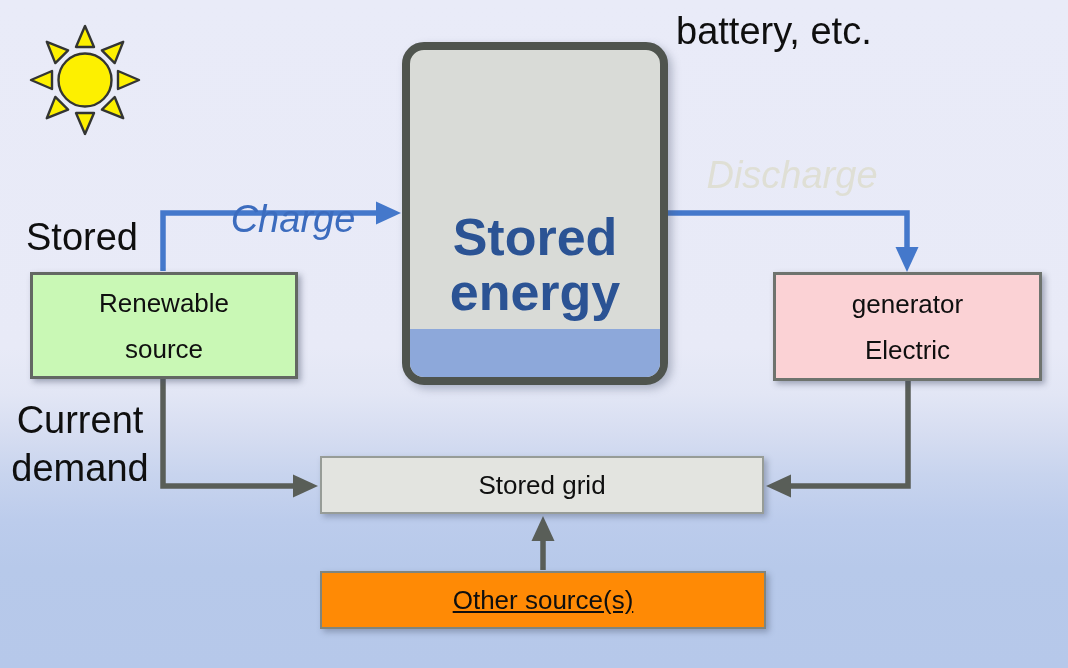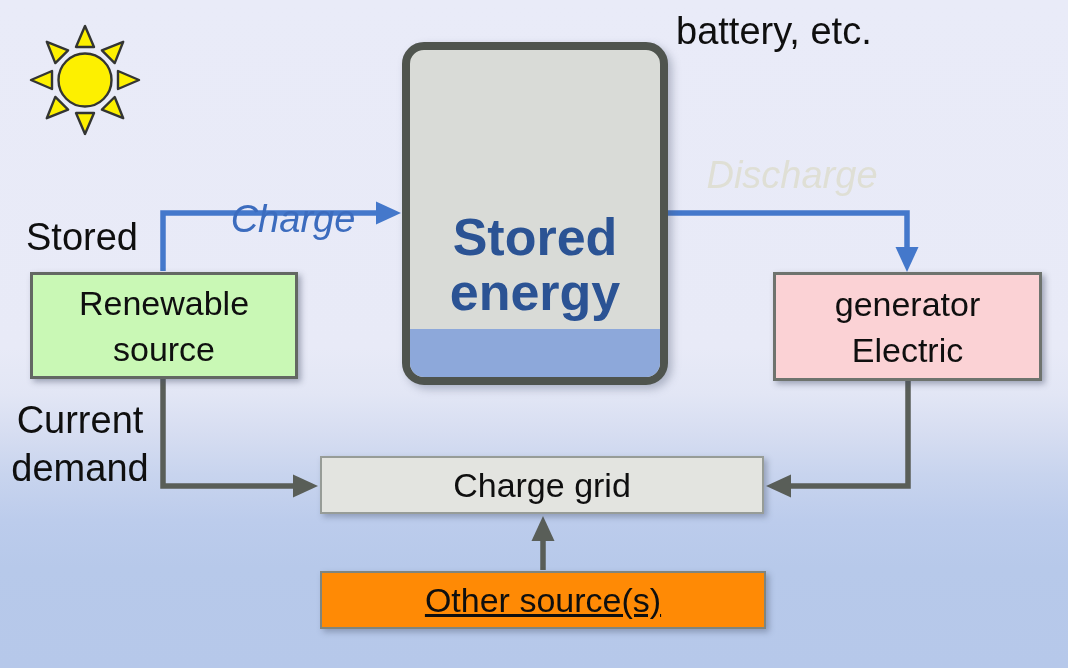"Renewable" .node-label { font-size: 34px -> 26px }
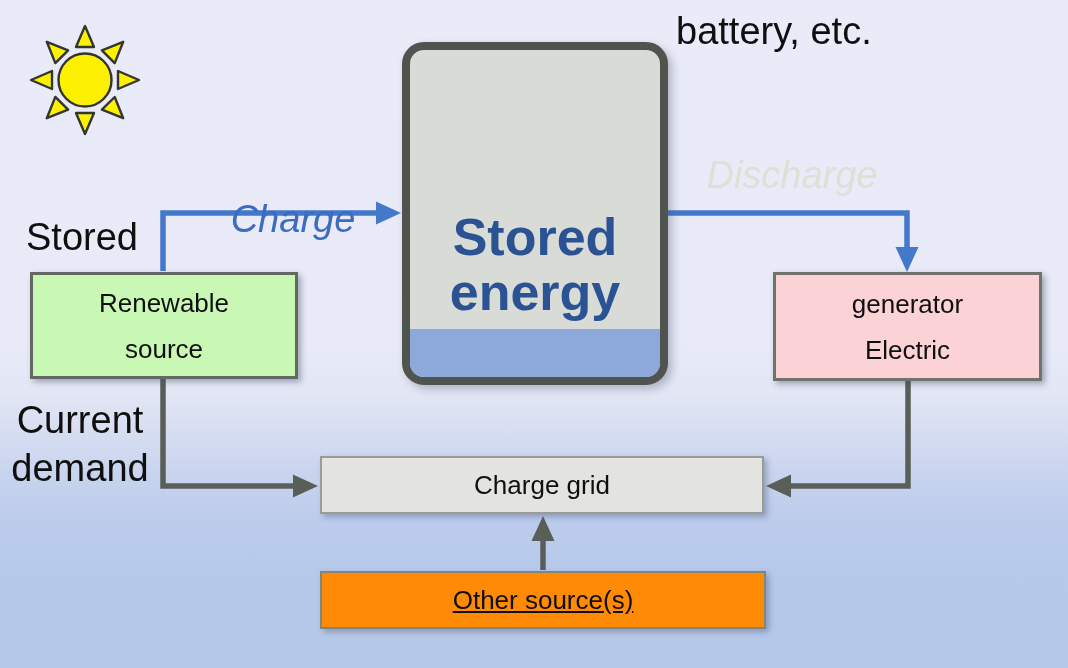"Charge grid" div.node-label { text: Charge -> Stored }
